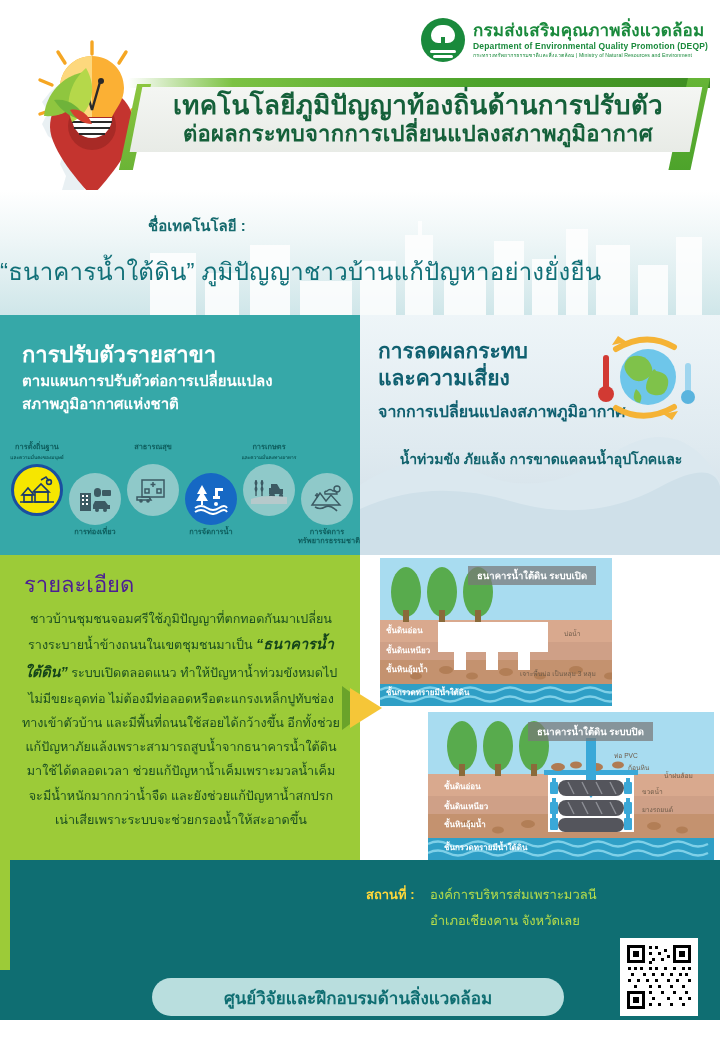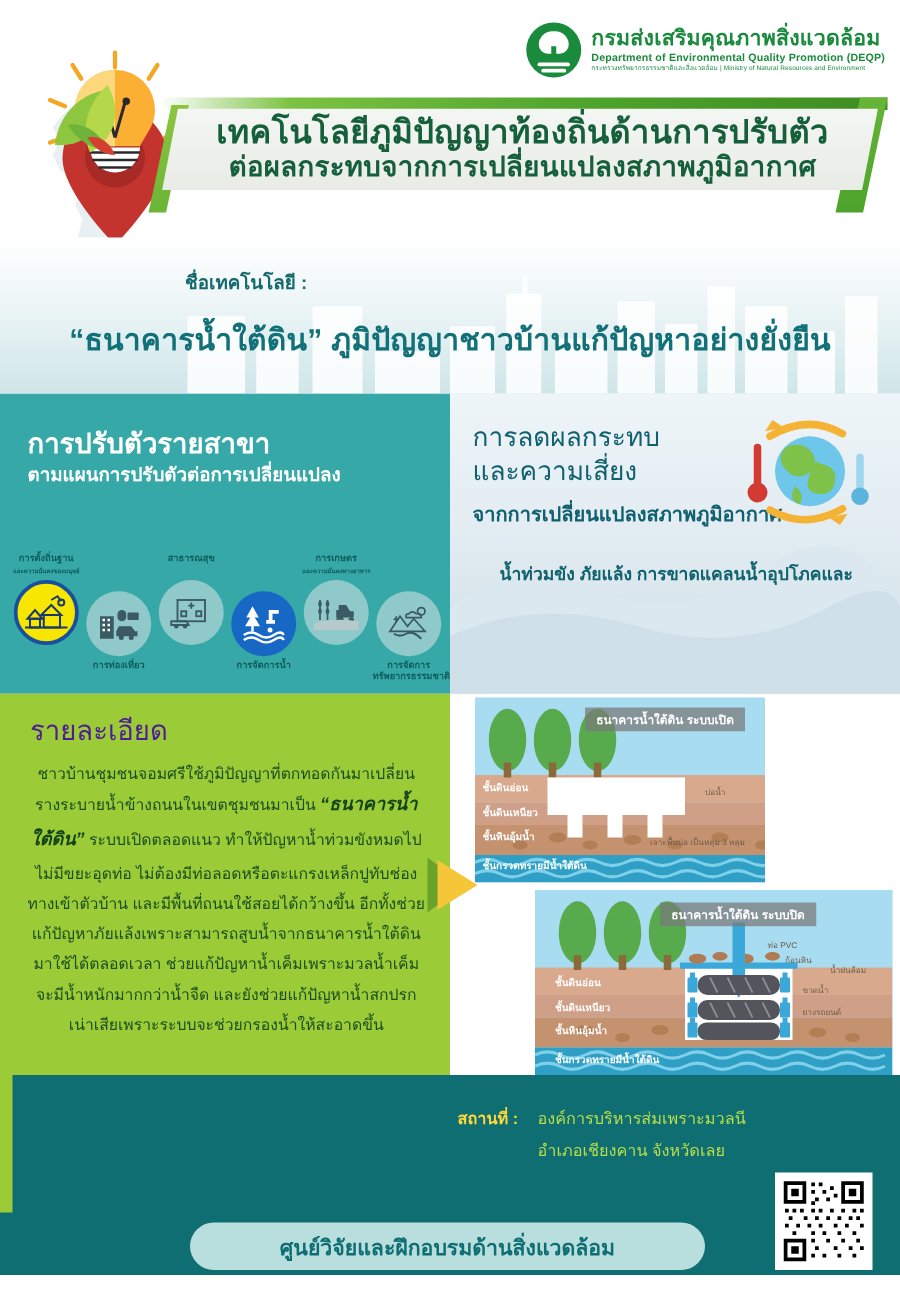"“ธนาคารน้ำใต้ดิน” ภูมิปัญญาชาวบ้านแก้ปัญหาอย่างยั่งยืน" .tech-name { font-weight: bold -> normal; text-align: center -> left }
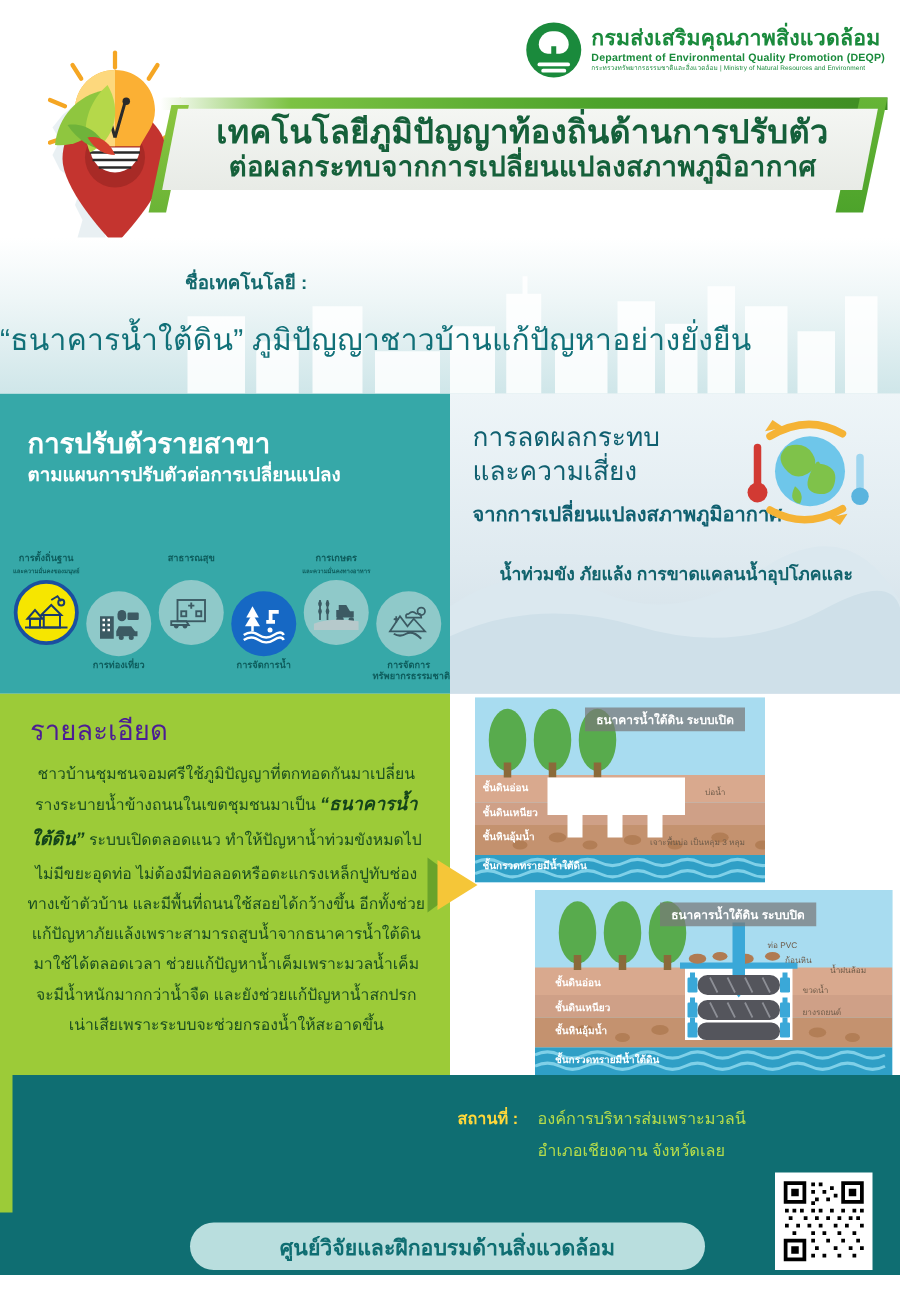"การลดผลกระทบ" .pr-h1 { font-weight: normal -> bold }
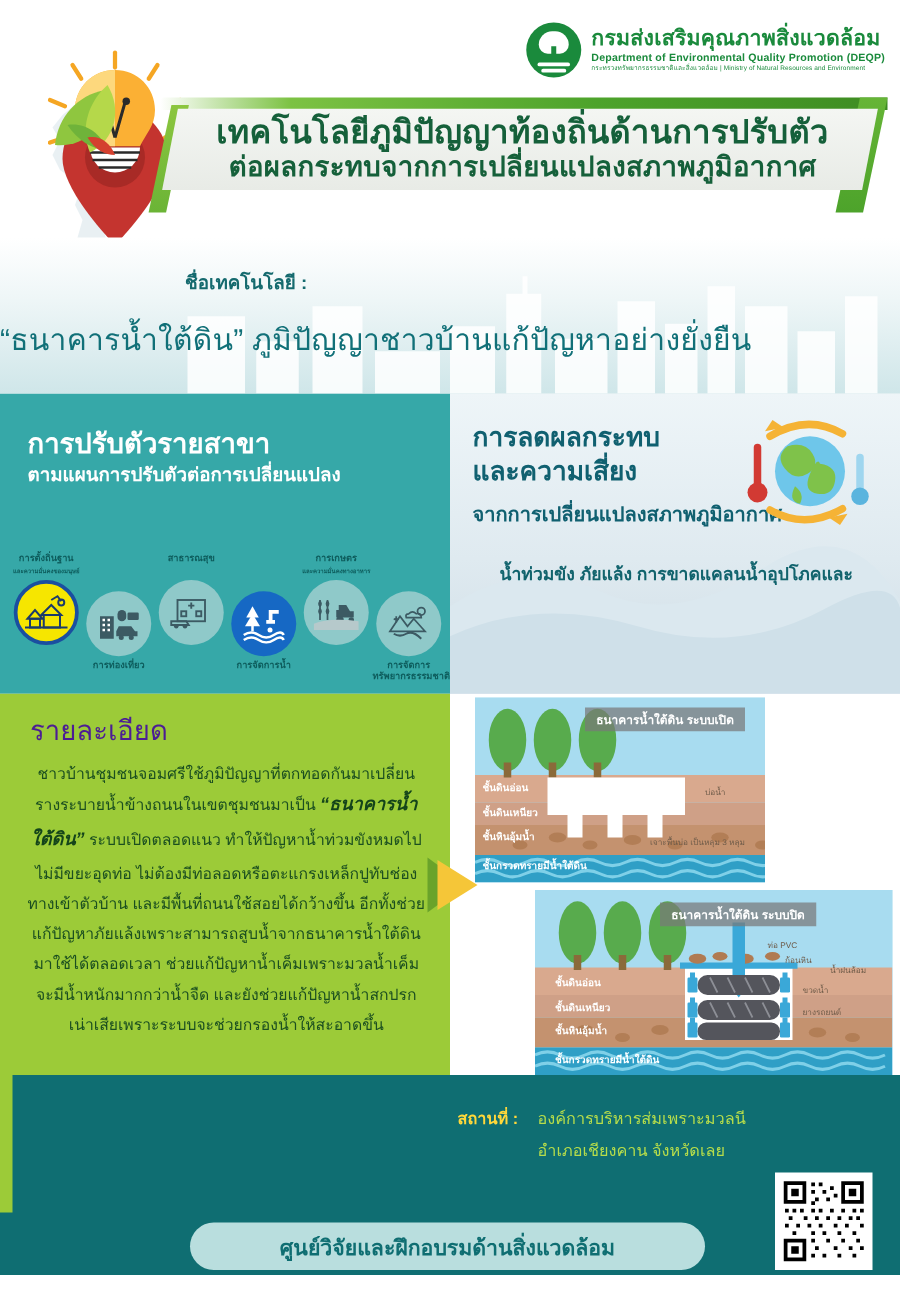"สภาพภูมิอากาศแห่งชาติ" div { html: none -> <div>สภาพภูมิอากาศแห่งชาติ</div> }
